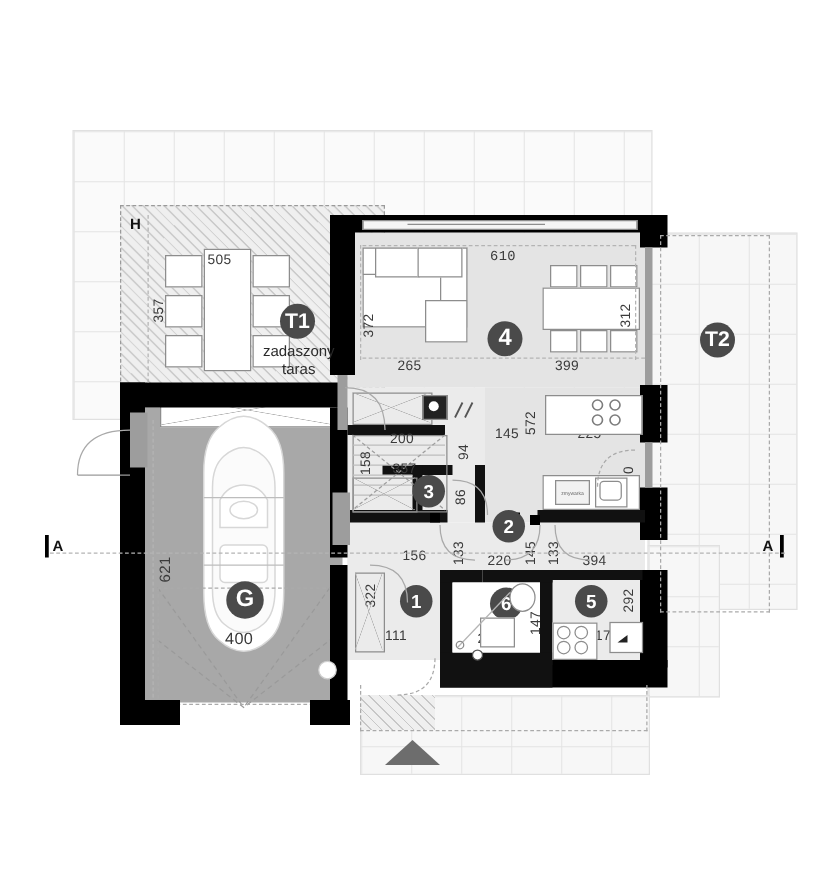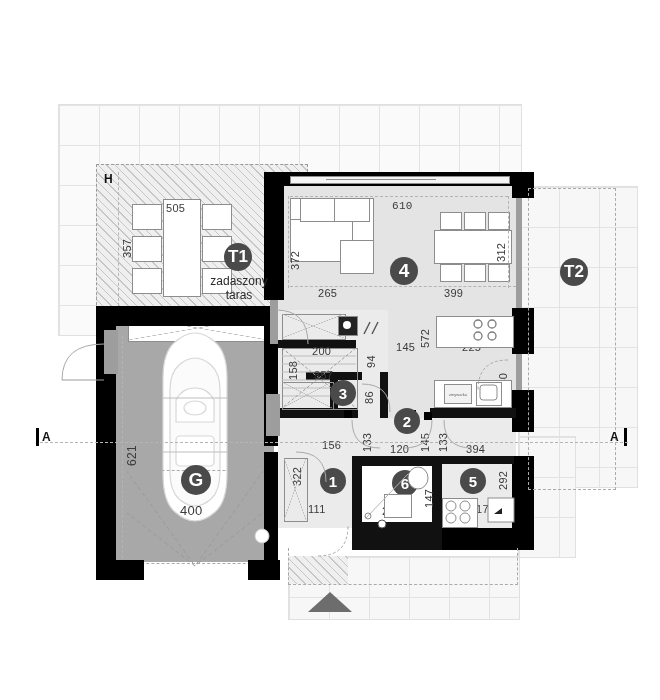"120" div.dim { text: 120 -> 220 }
